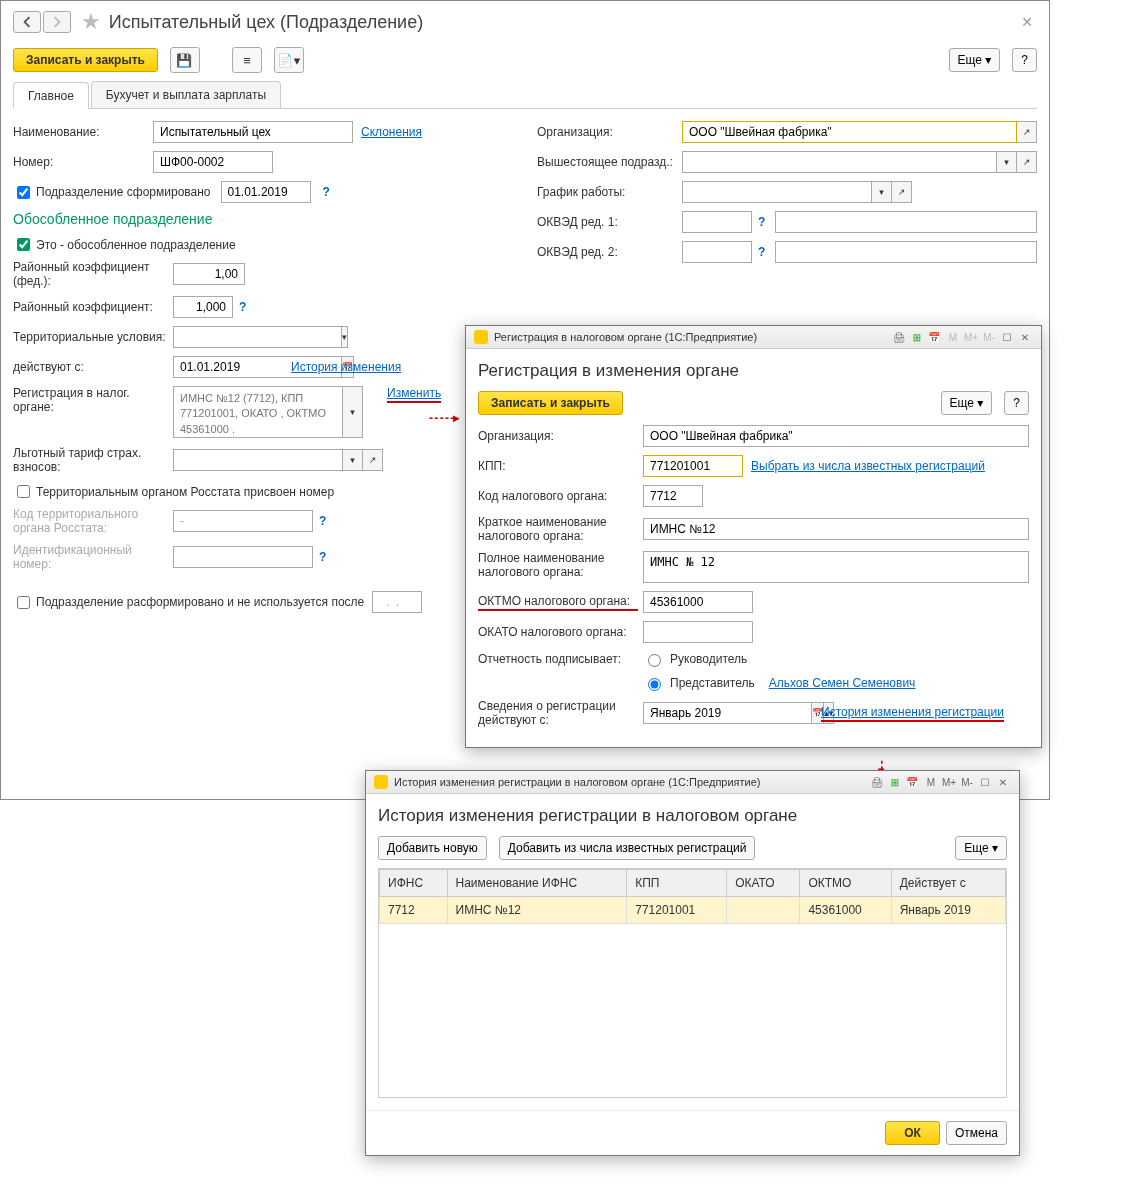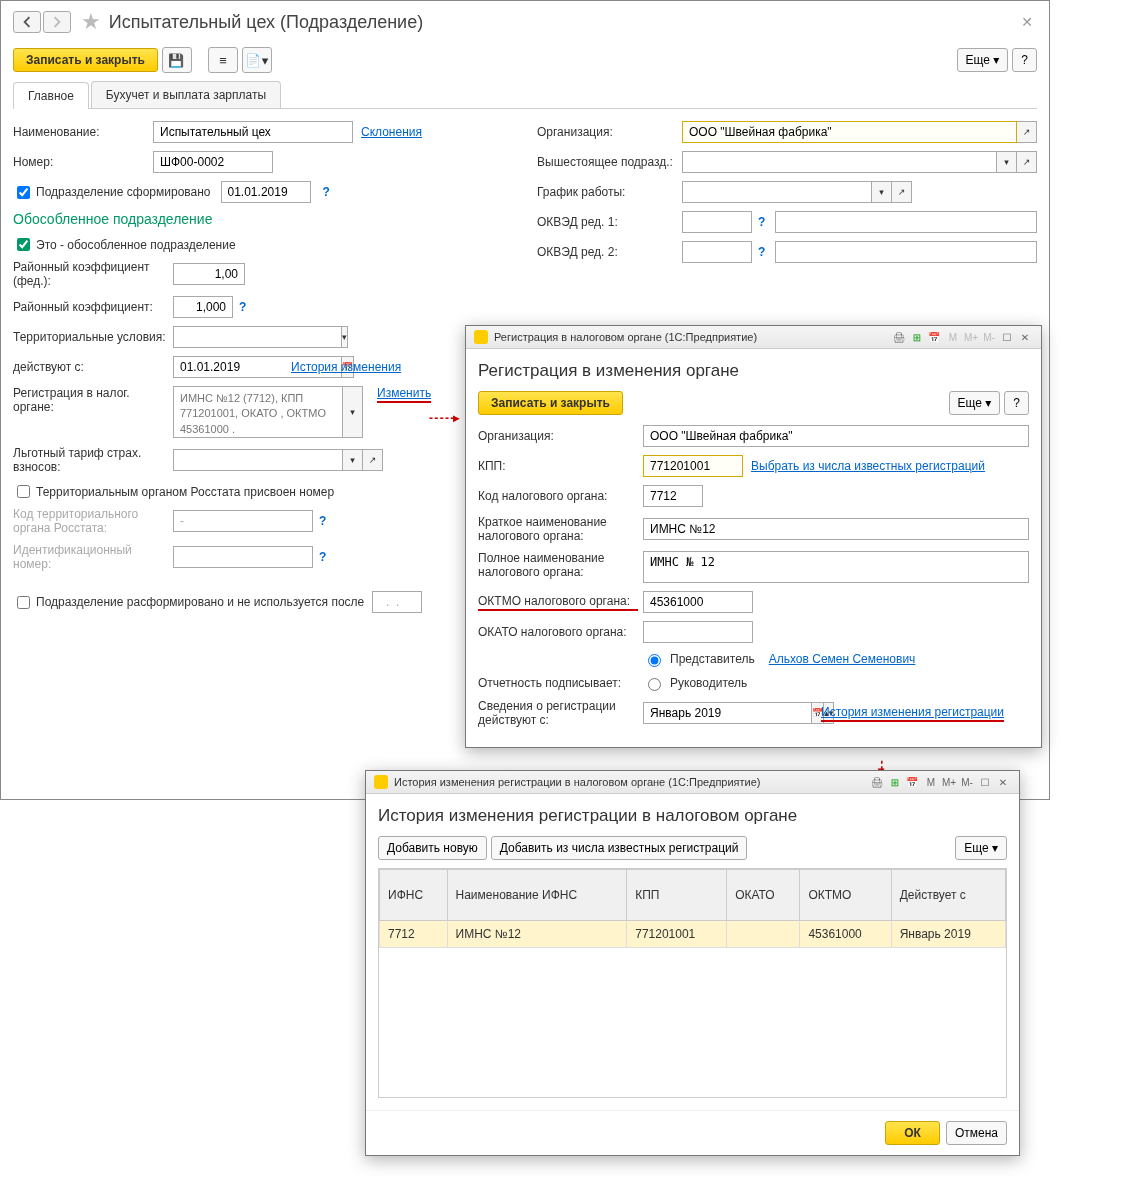"Записать и закрыть" .toolbar { gap: 4px -> 12px }
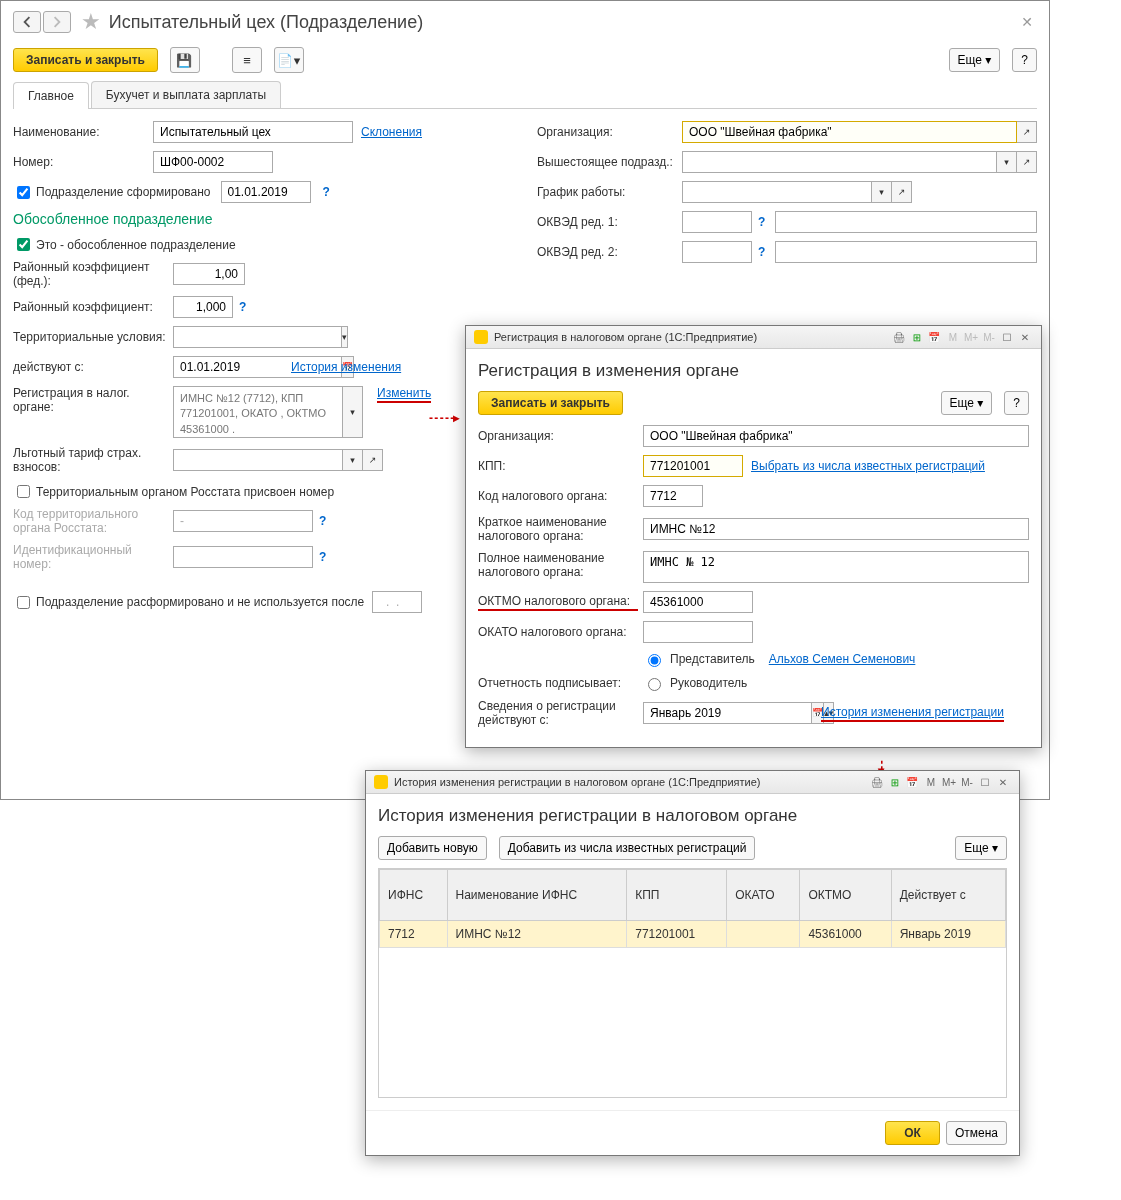"Изменить" span.link { margin-left: 14px -> 24px }
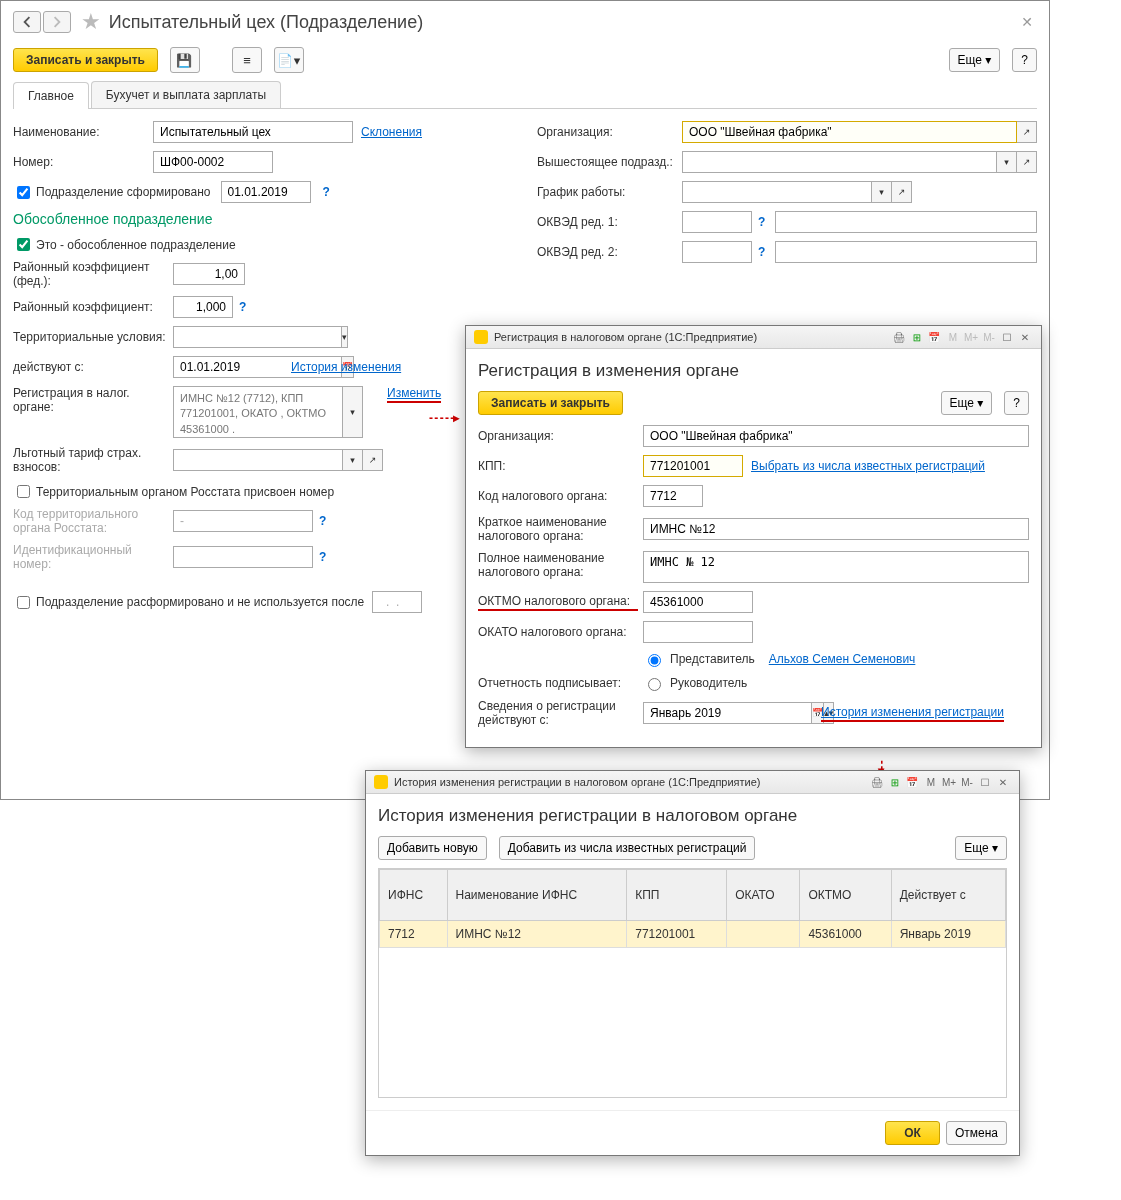"Представитель" div.frow { order: before "Отчетность подписывает:" -> after "Отчетность подписывает:" }
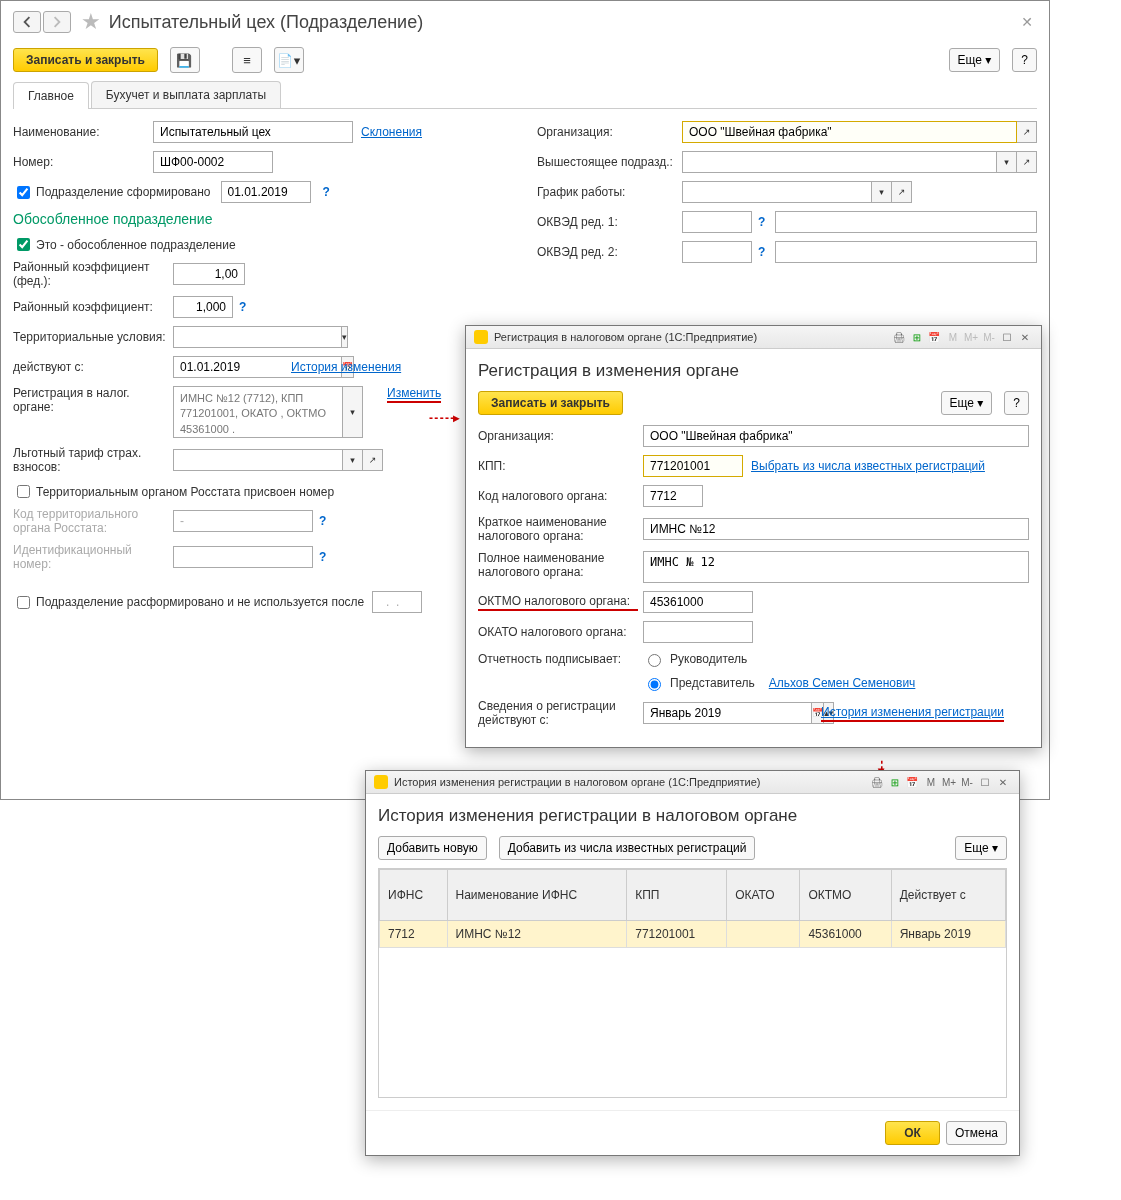"ИФНС" table.grid th { padding: 18px 8px -> 6px 8px }
